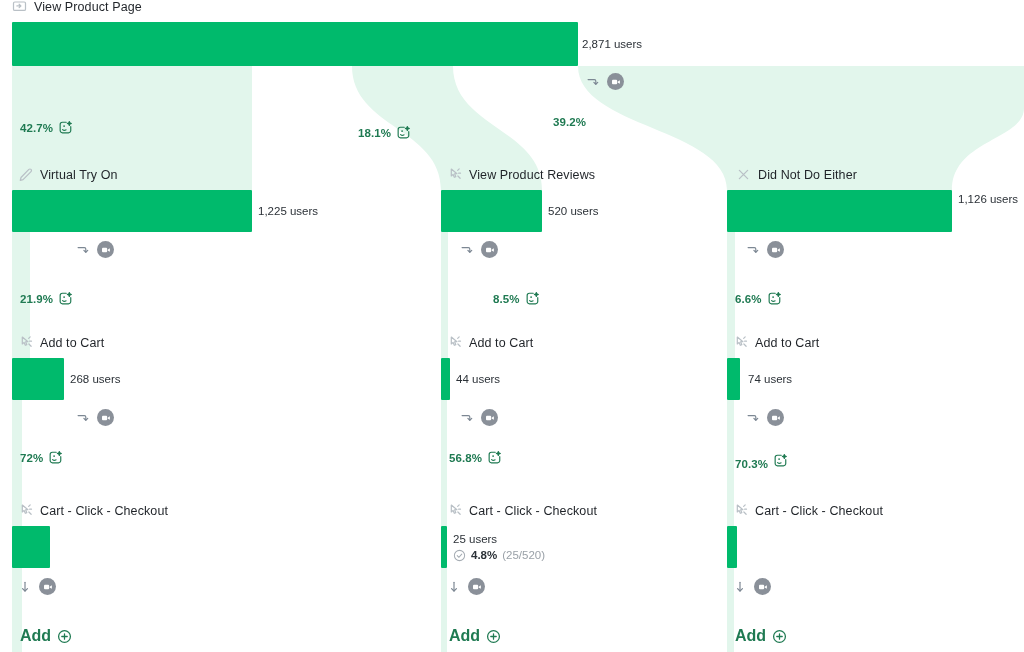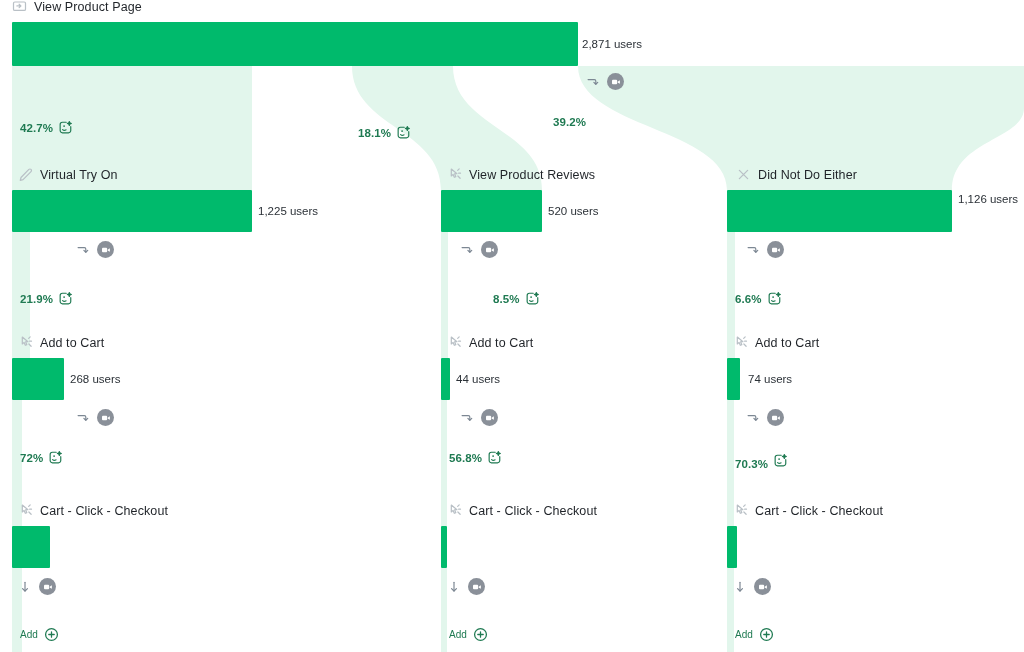"25 users" div.count-block { html: none -> <div> <div>25 users</div> <div> <span> <svg> <circle></circle> <path></path> </svg> </span> <span>4.8%</span> <span>(25/520)</span> </div> </div> }
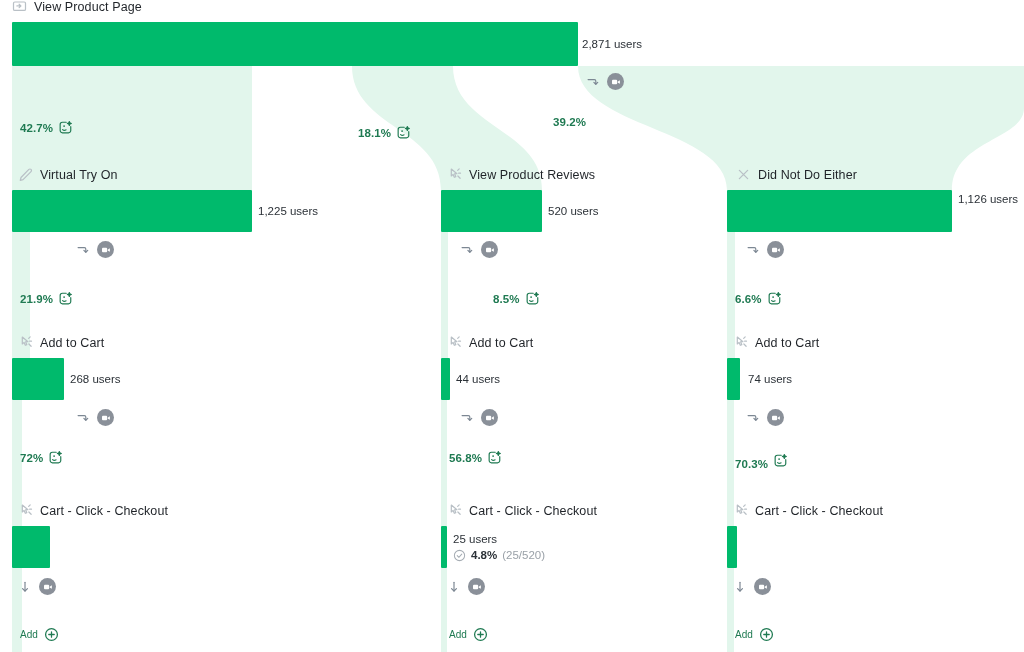"Add" .add-label { font-size: 10px -> 16px; font-weight: normal -> bold }
